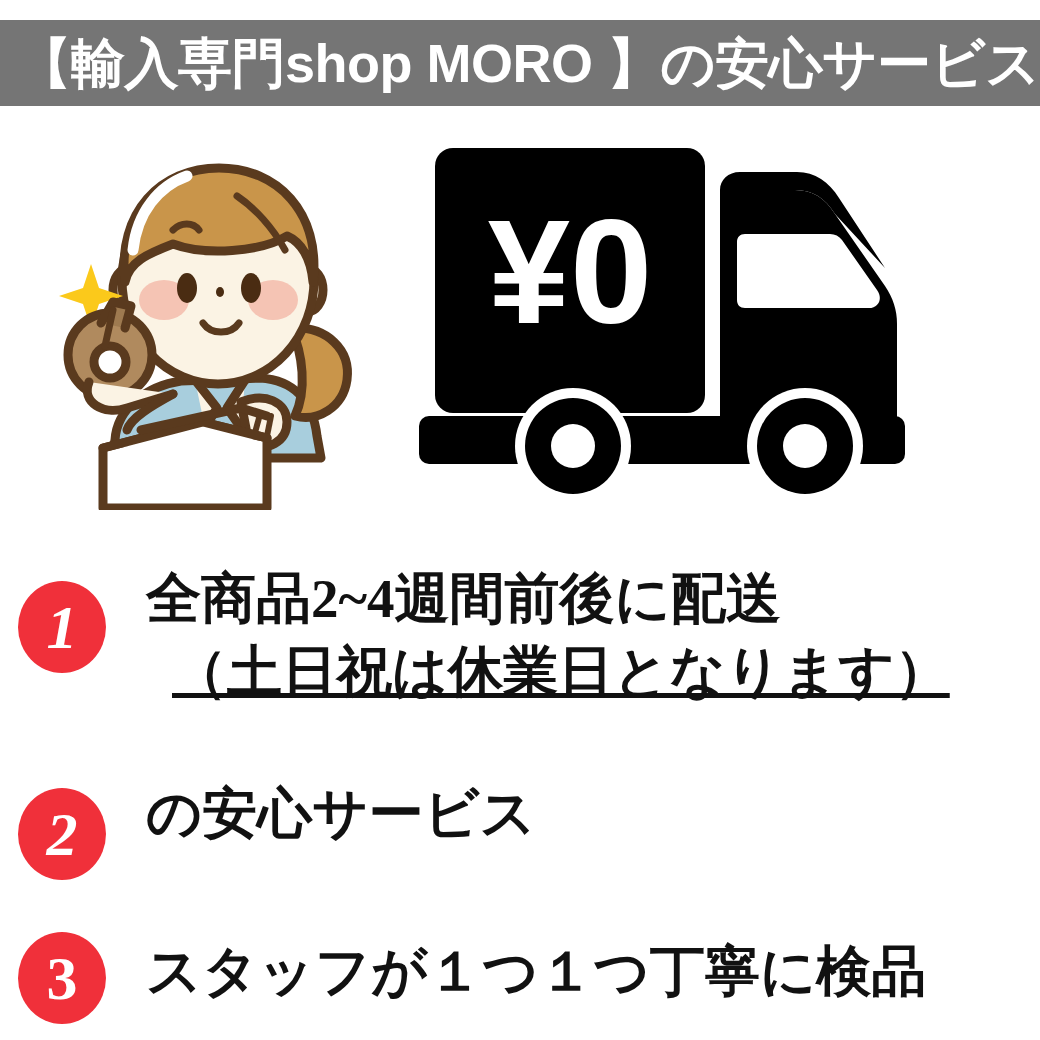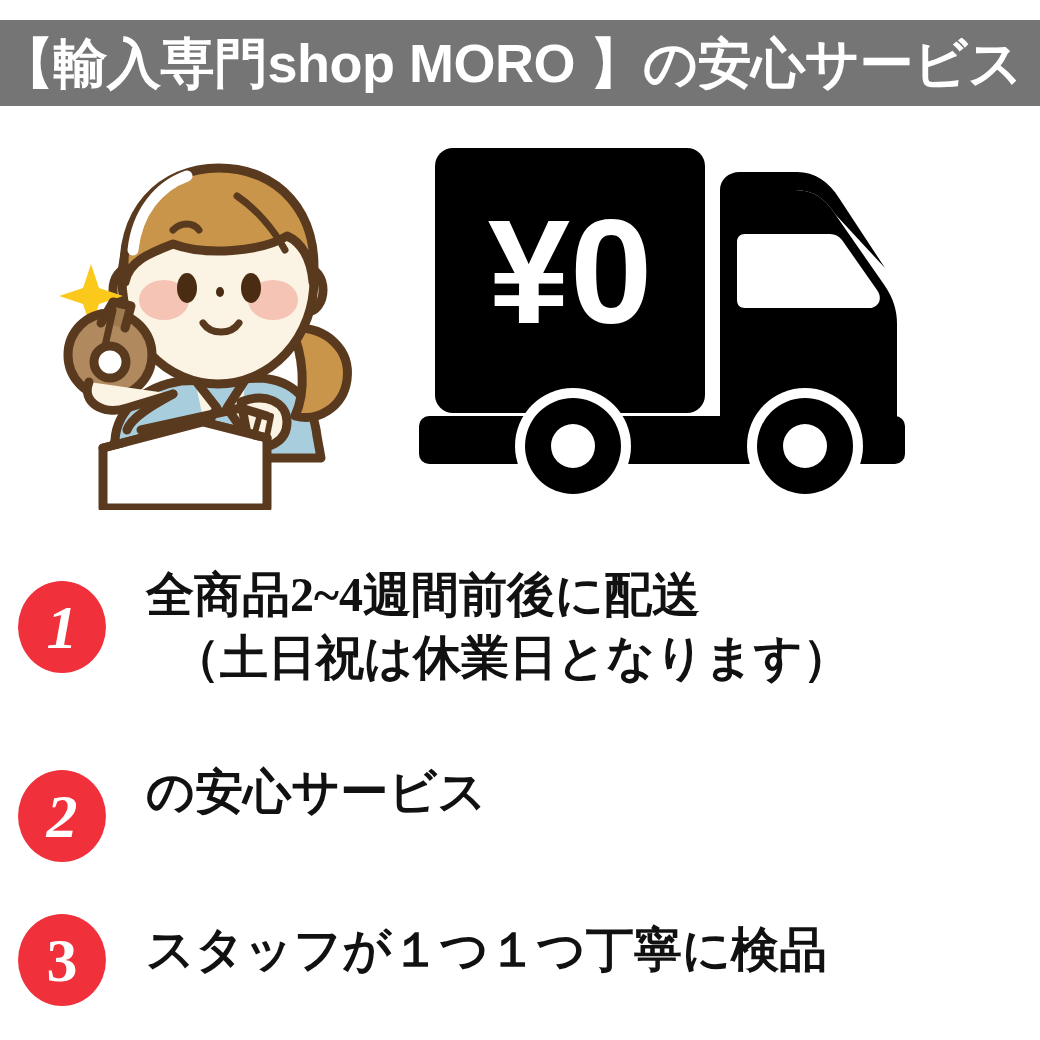"【輸入専門shop MORO 】の安心サービス" .header-banner { justify-content: flex-start -> flex-end }
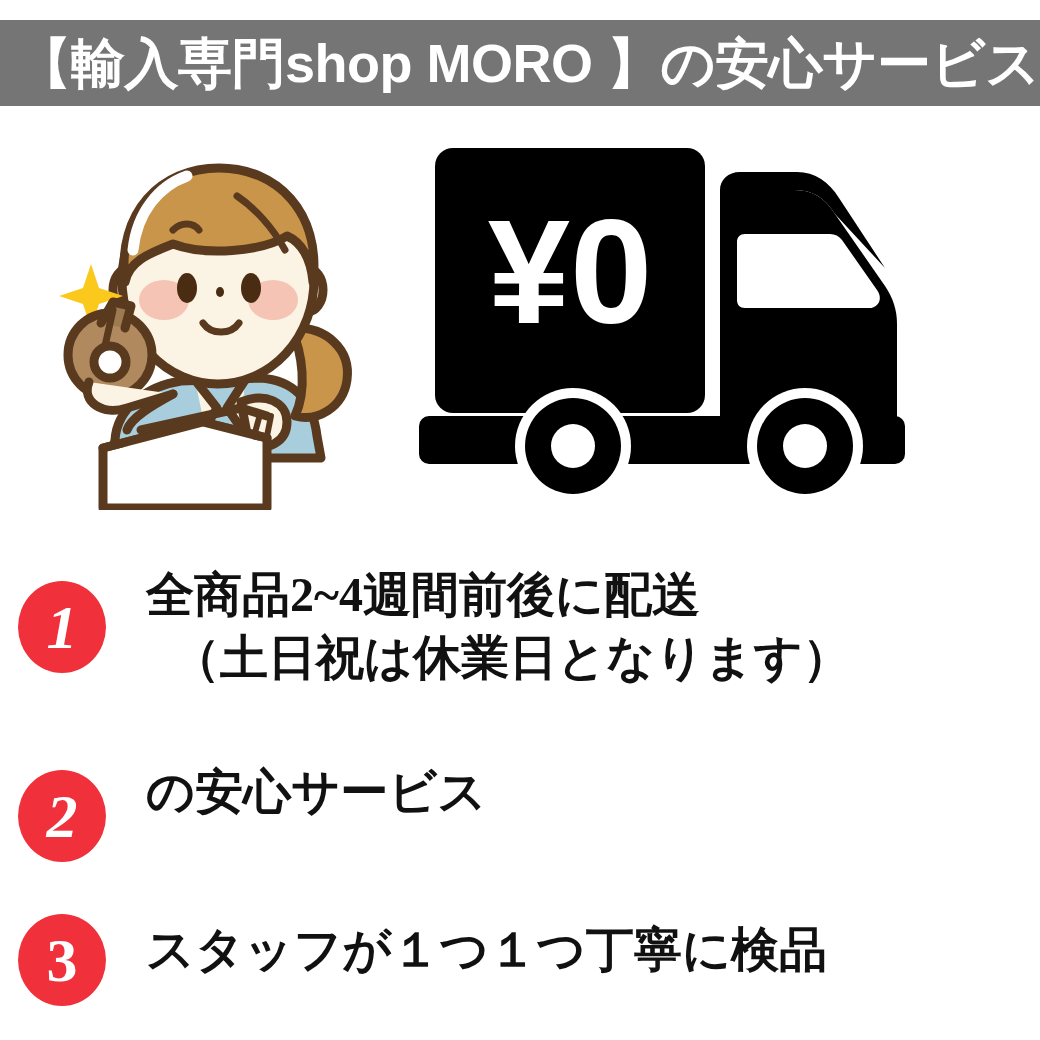"全商品2~4週間前後に配送" .benefit-text { font-size: 48px -> 55px }
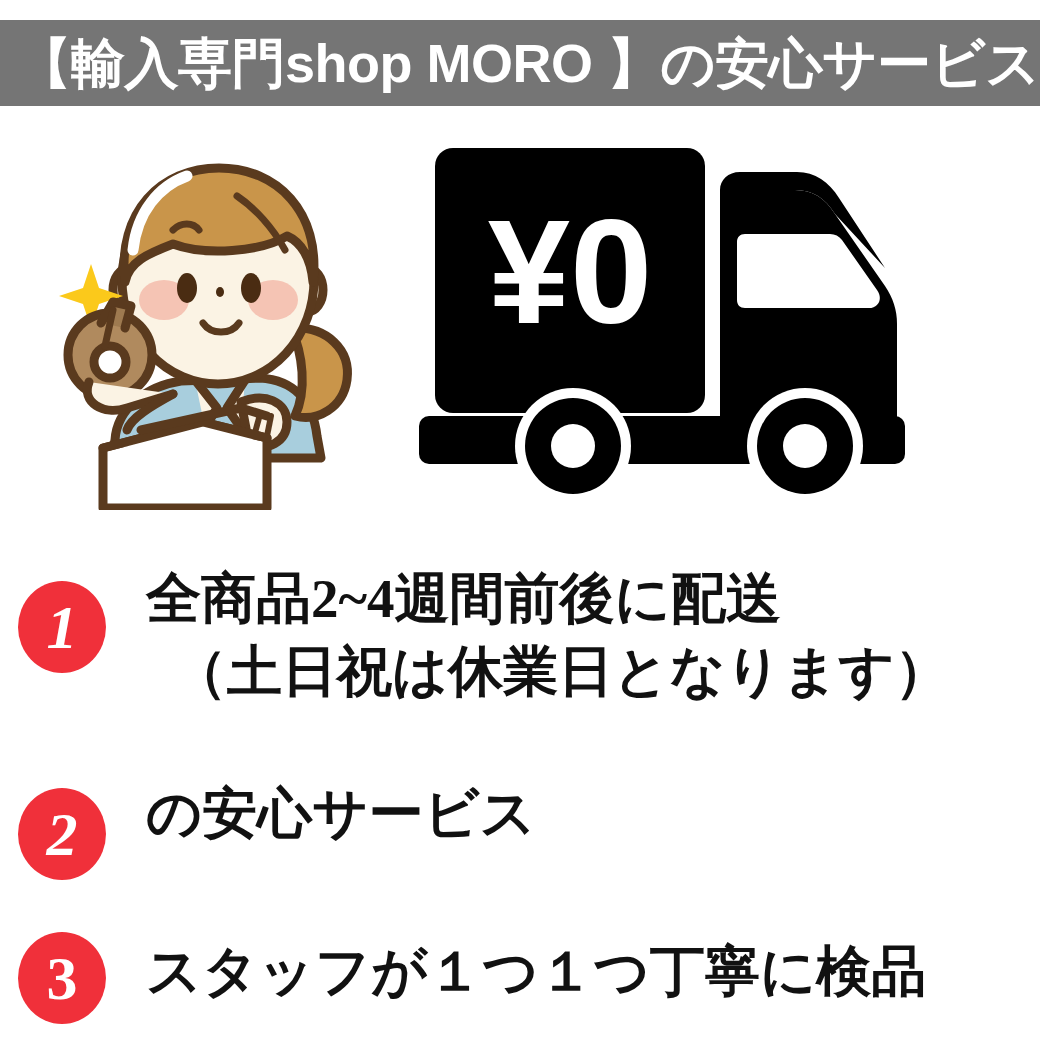"（土日祝は休業日となります）" .benefit-line.indented { text-decoration: none -> underline }
